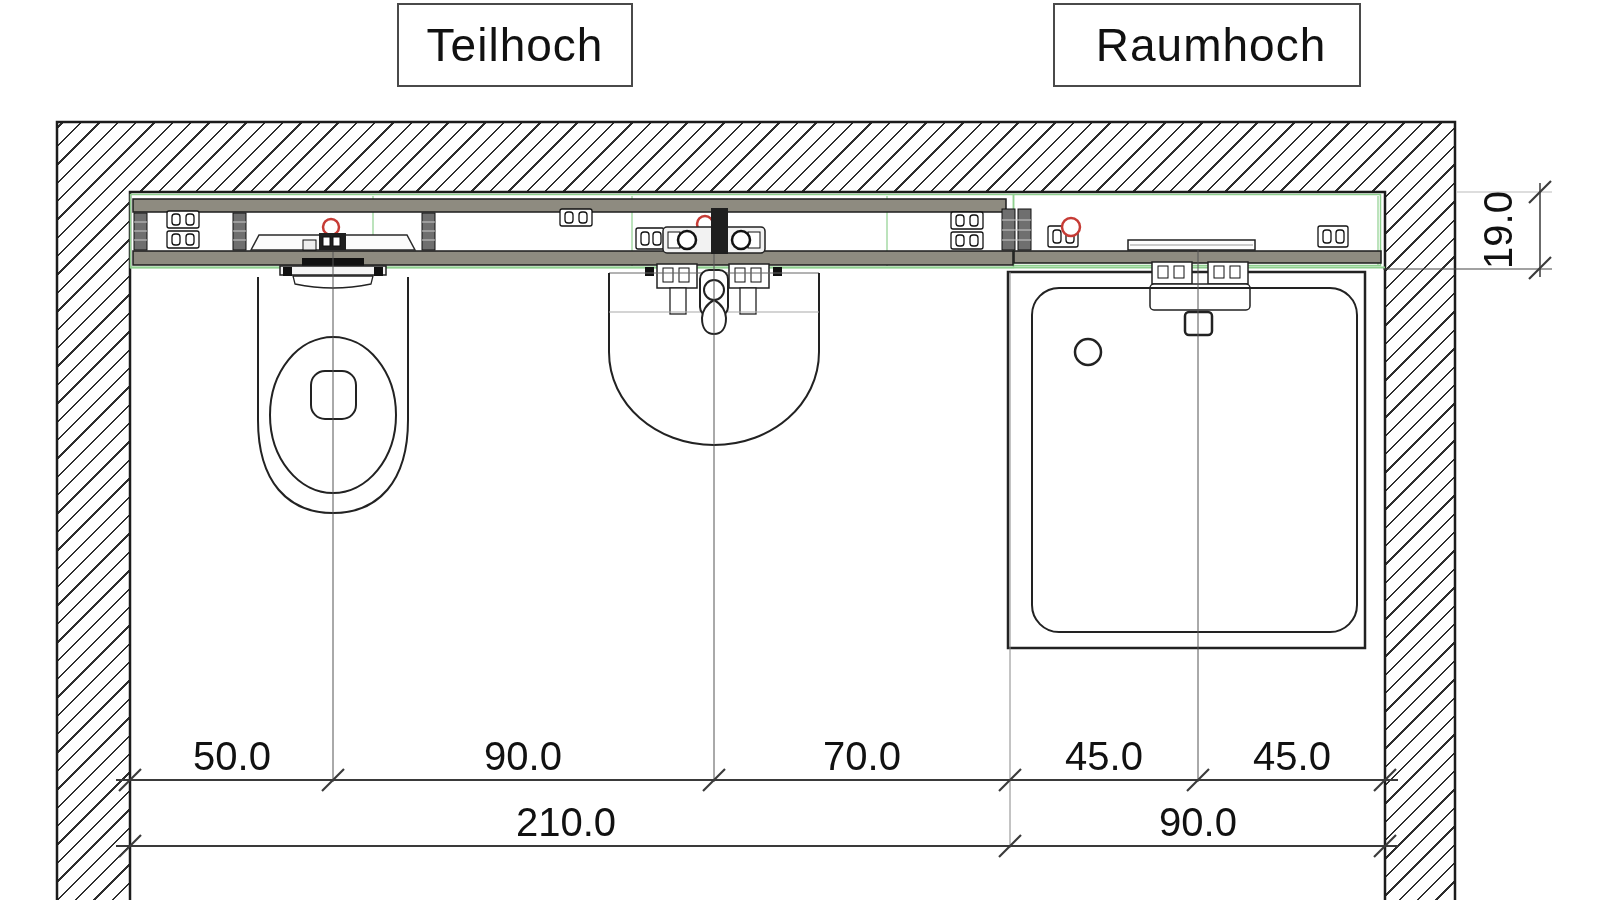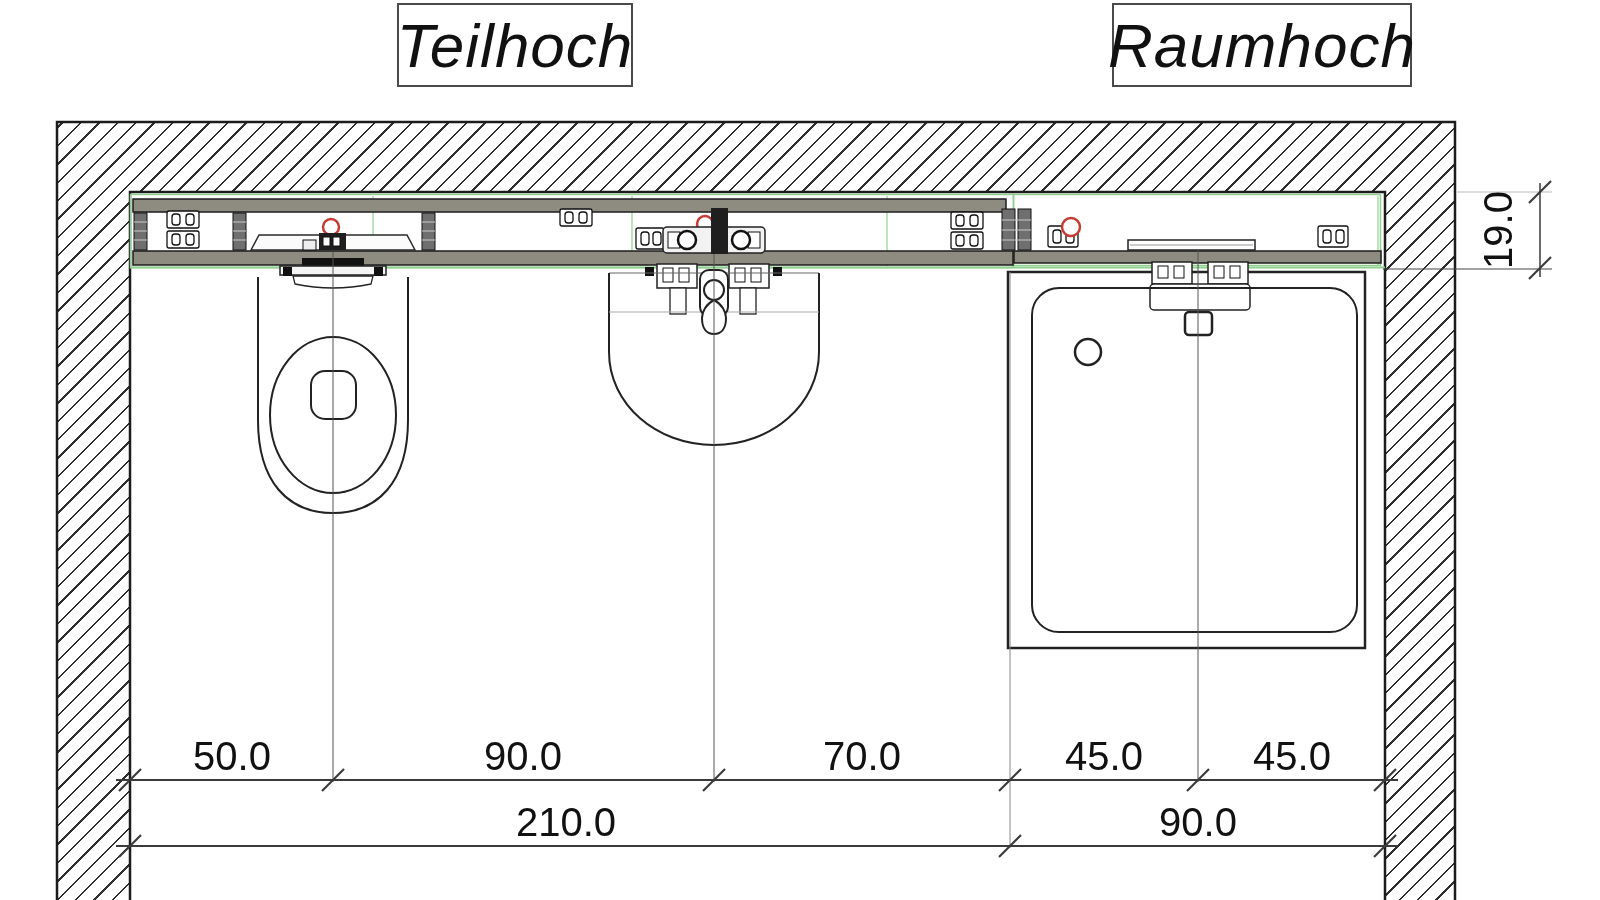"Teilhoch" .titlebox { font-size: 62px -> 46px; font-style: italic -> none }
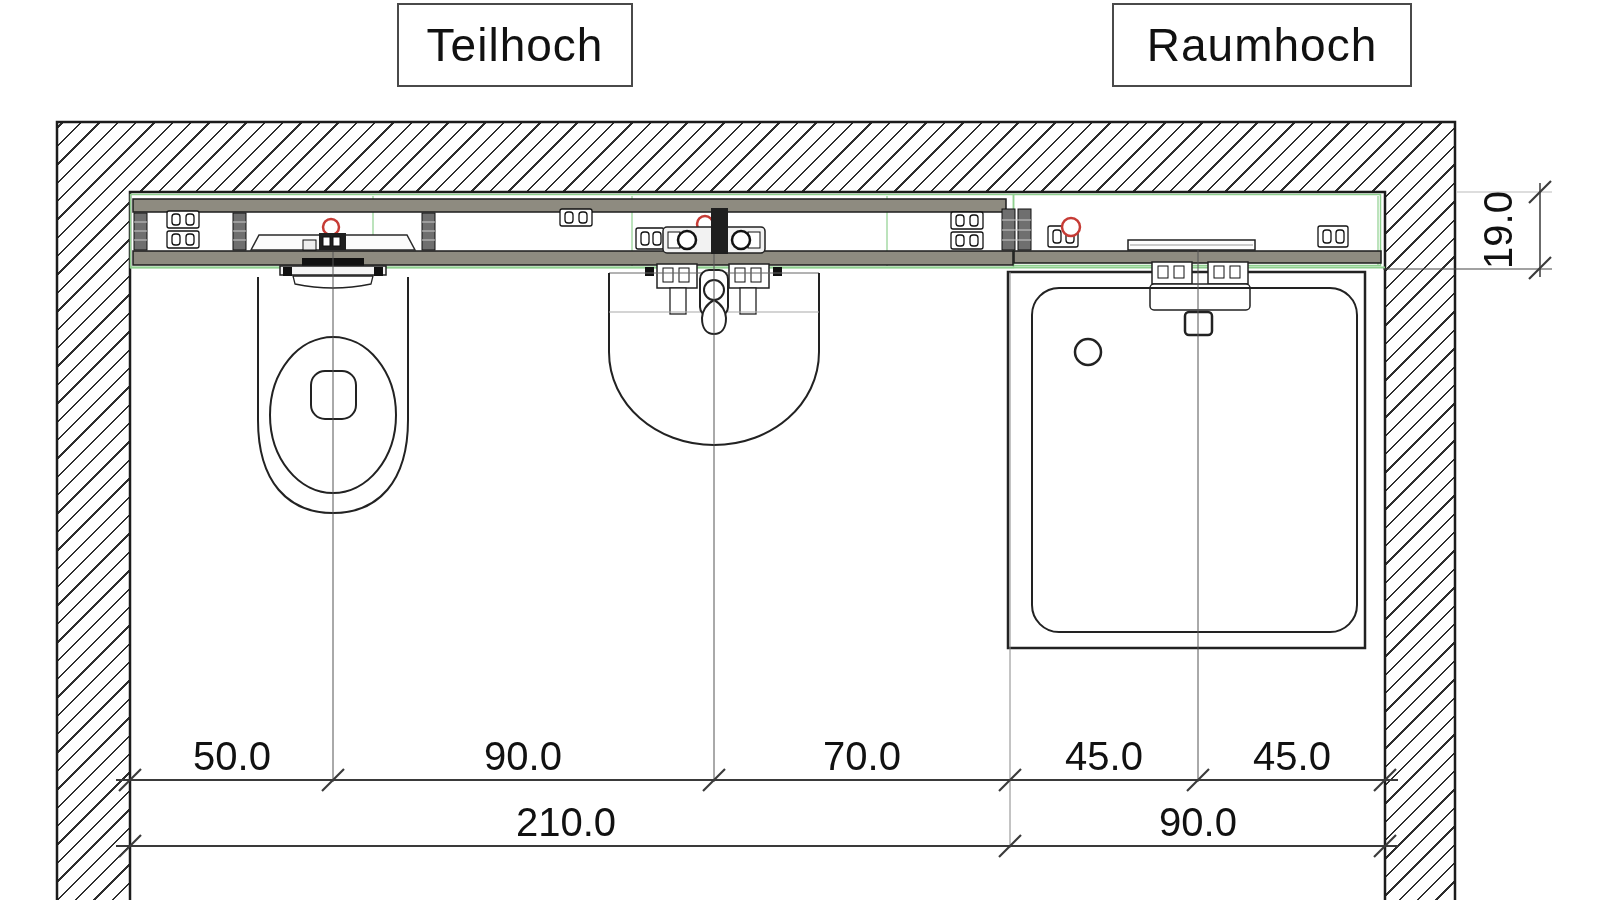"Raumhoch" .titlebox.raum { left: 1112px -> 1053px; padding-left: none -> 8px }
